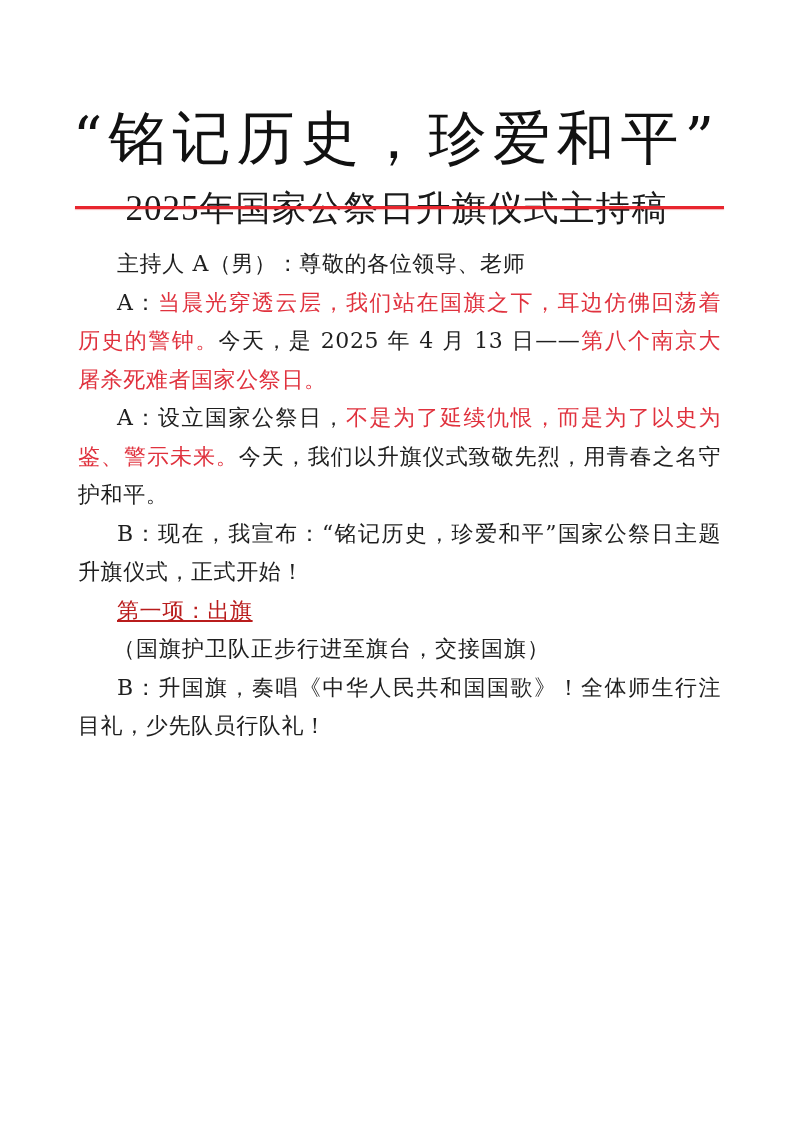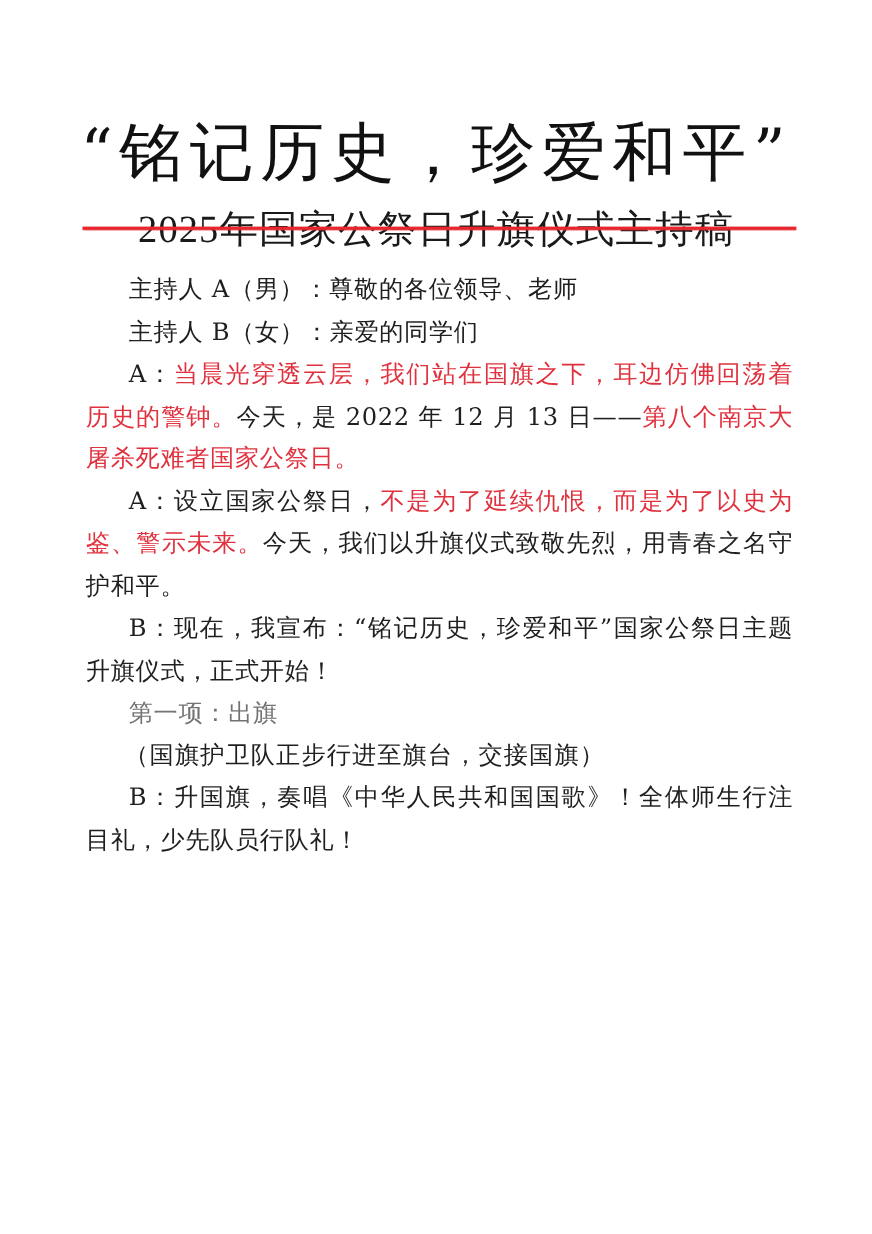"主持人 B（女）：亲爱的同学们" p.p { html: <p> <span>主持人 B（女）：亲爱的同学们</span> </p> -> none }
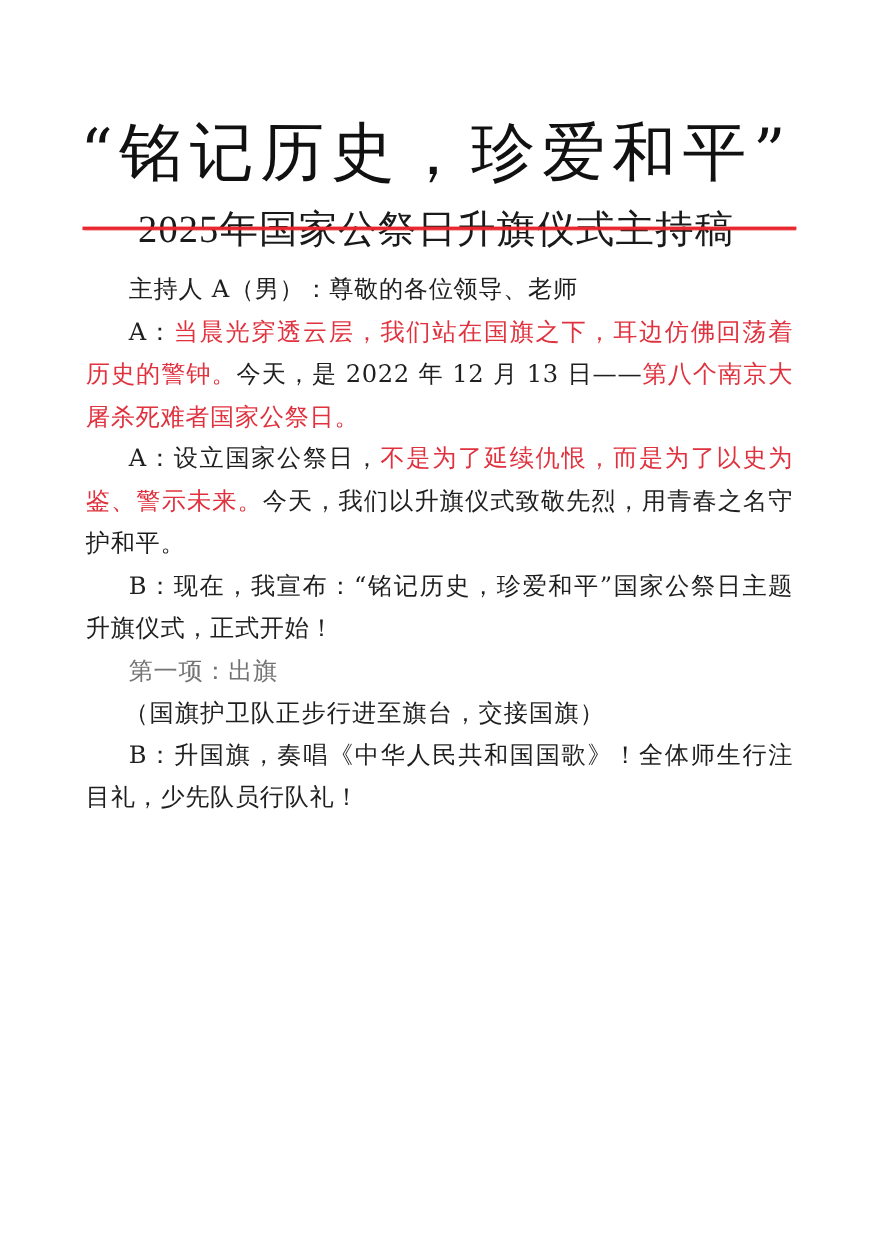"今天，是 2022 年 12 月" span { text: 2022 年 12 -> 2025 年 4 }
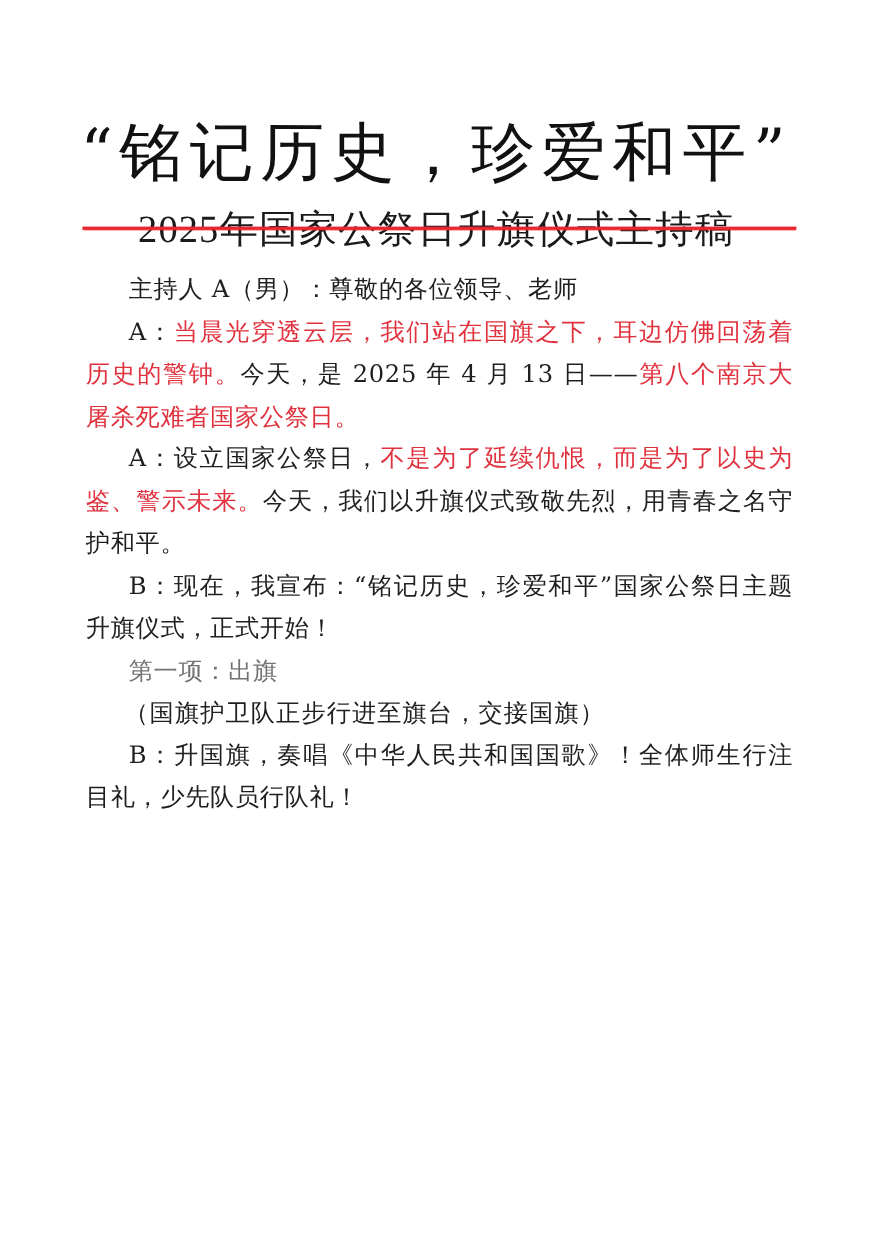"第一项：出旗" .blue { color: #737373 -> #b91c1c; text-decoration: none -> underline }
